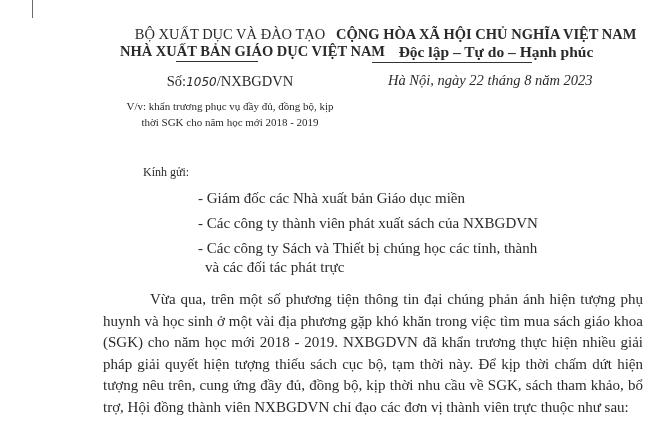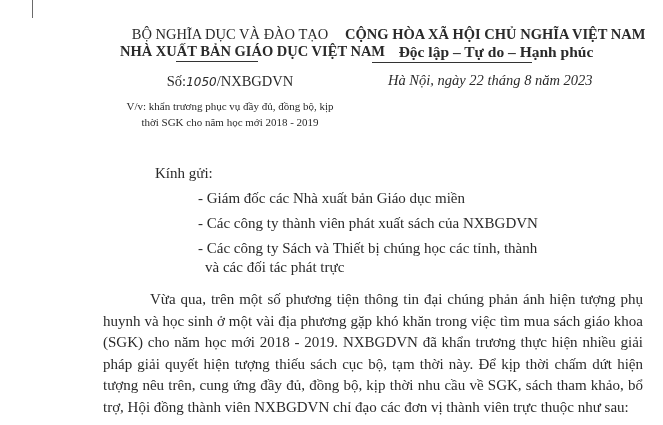"BỘ NGHĨA DỤC VÀ ĐÀO" div.abs { text: NGHĨA -> XUẤT }
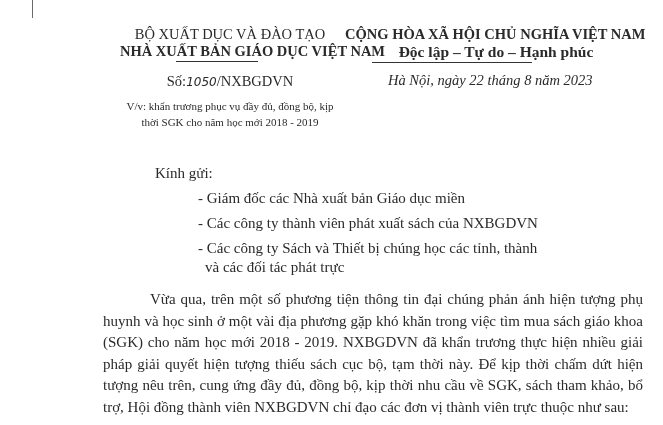"CỘNG HÒA XÃ HỘI CHỦ" .hdr-right-1 { margin-left: 9px -> none }
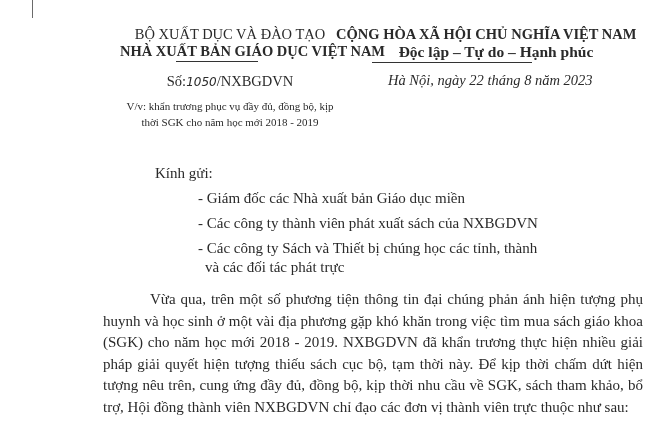"Kính gửi:" .kinh { font-size: 15px -> 12px; left: 155px -> 143px }
